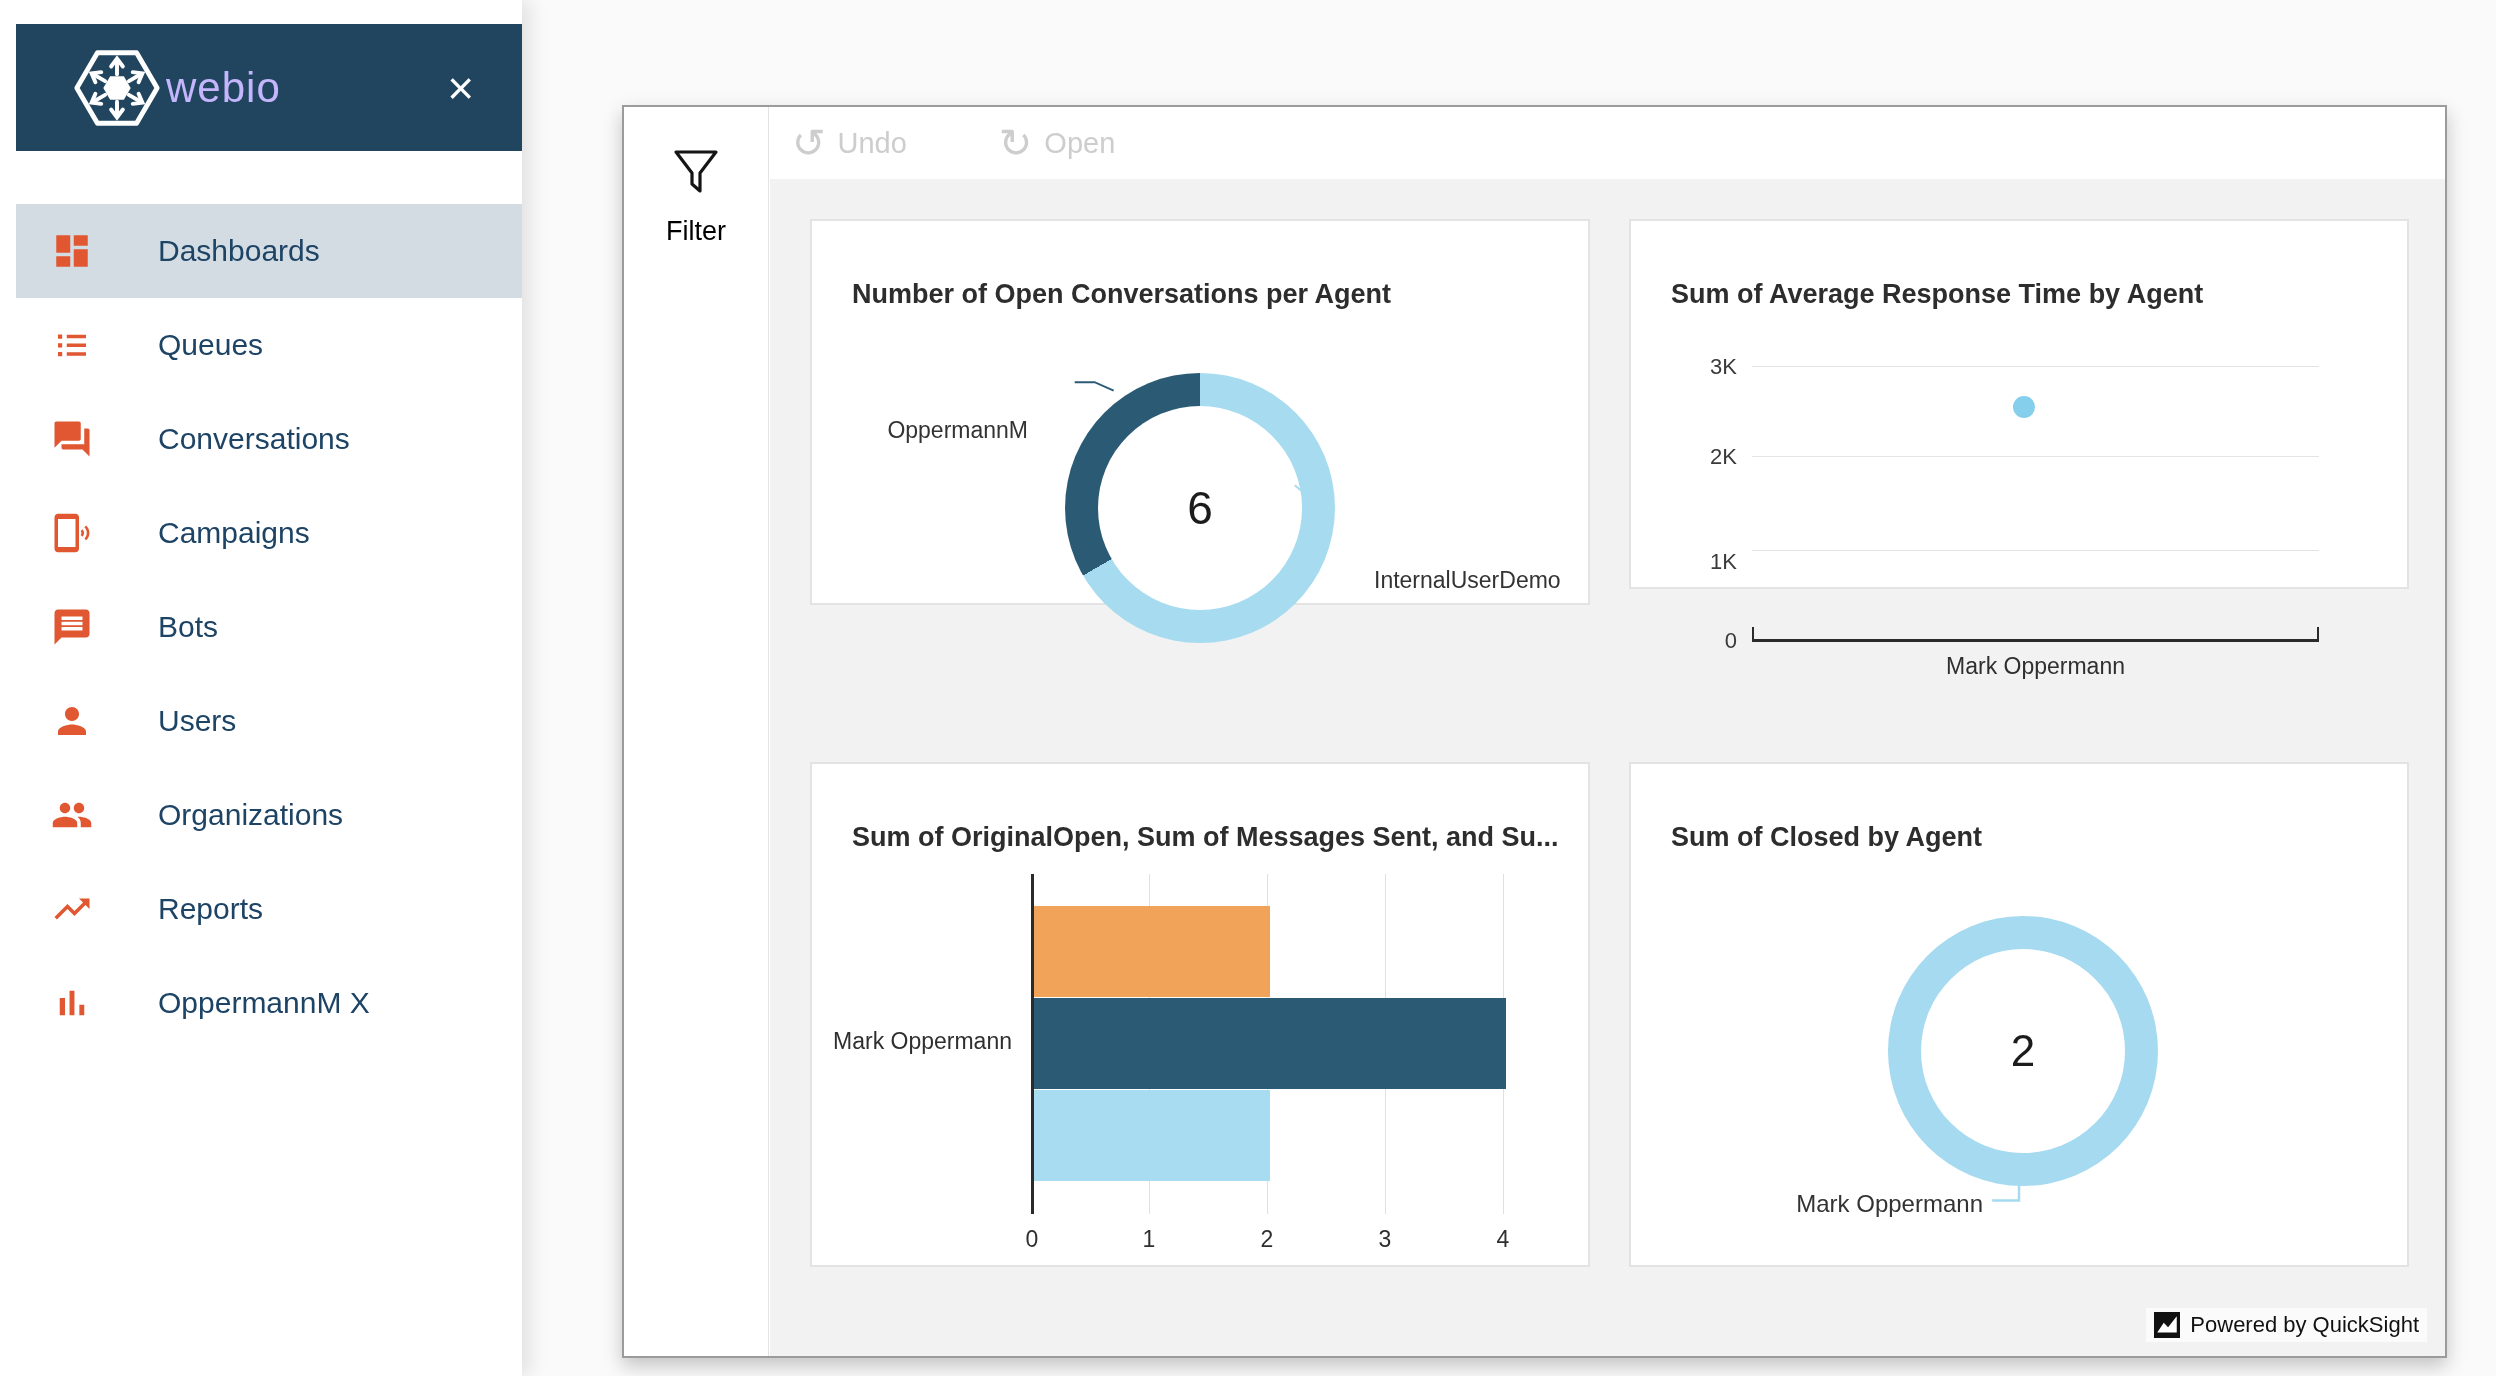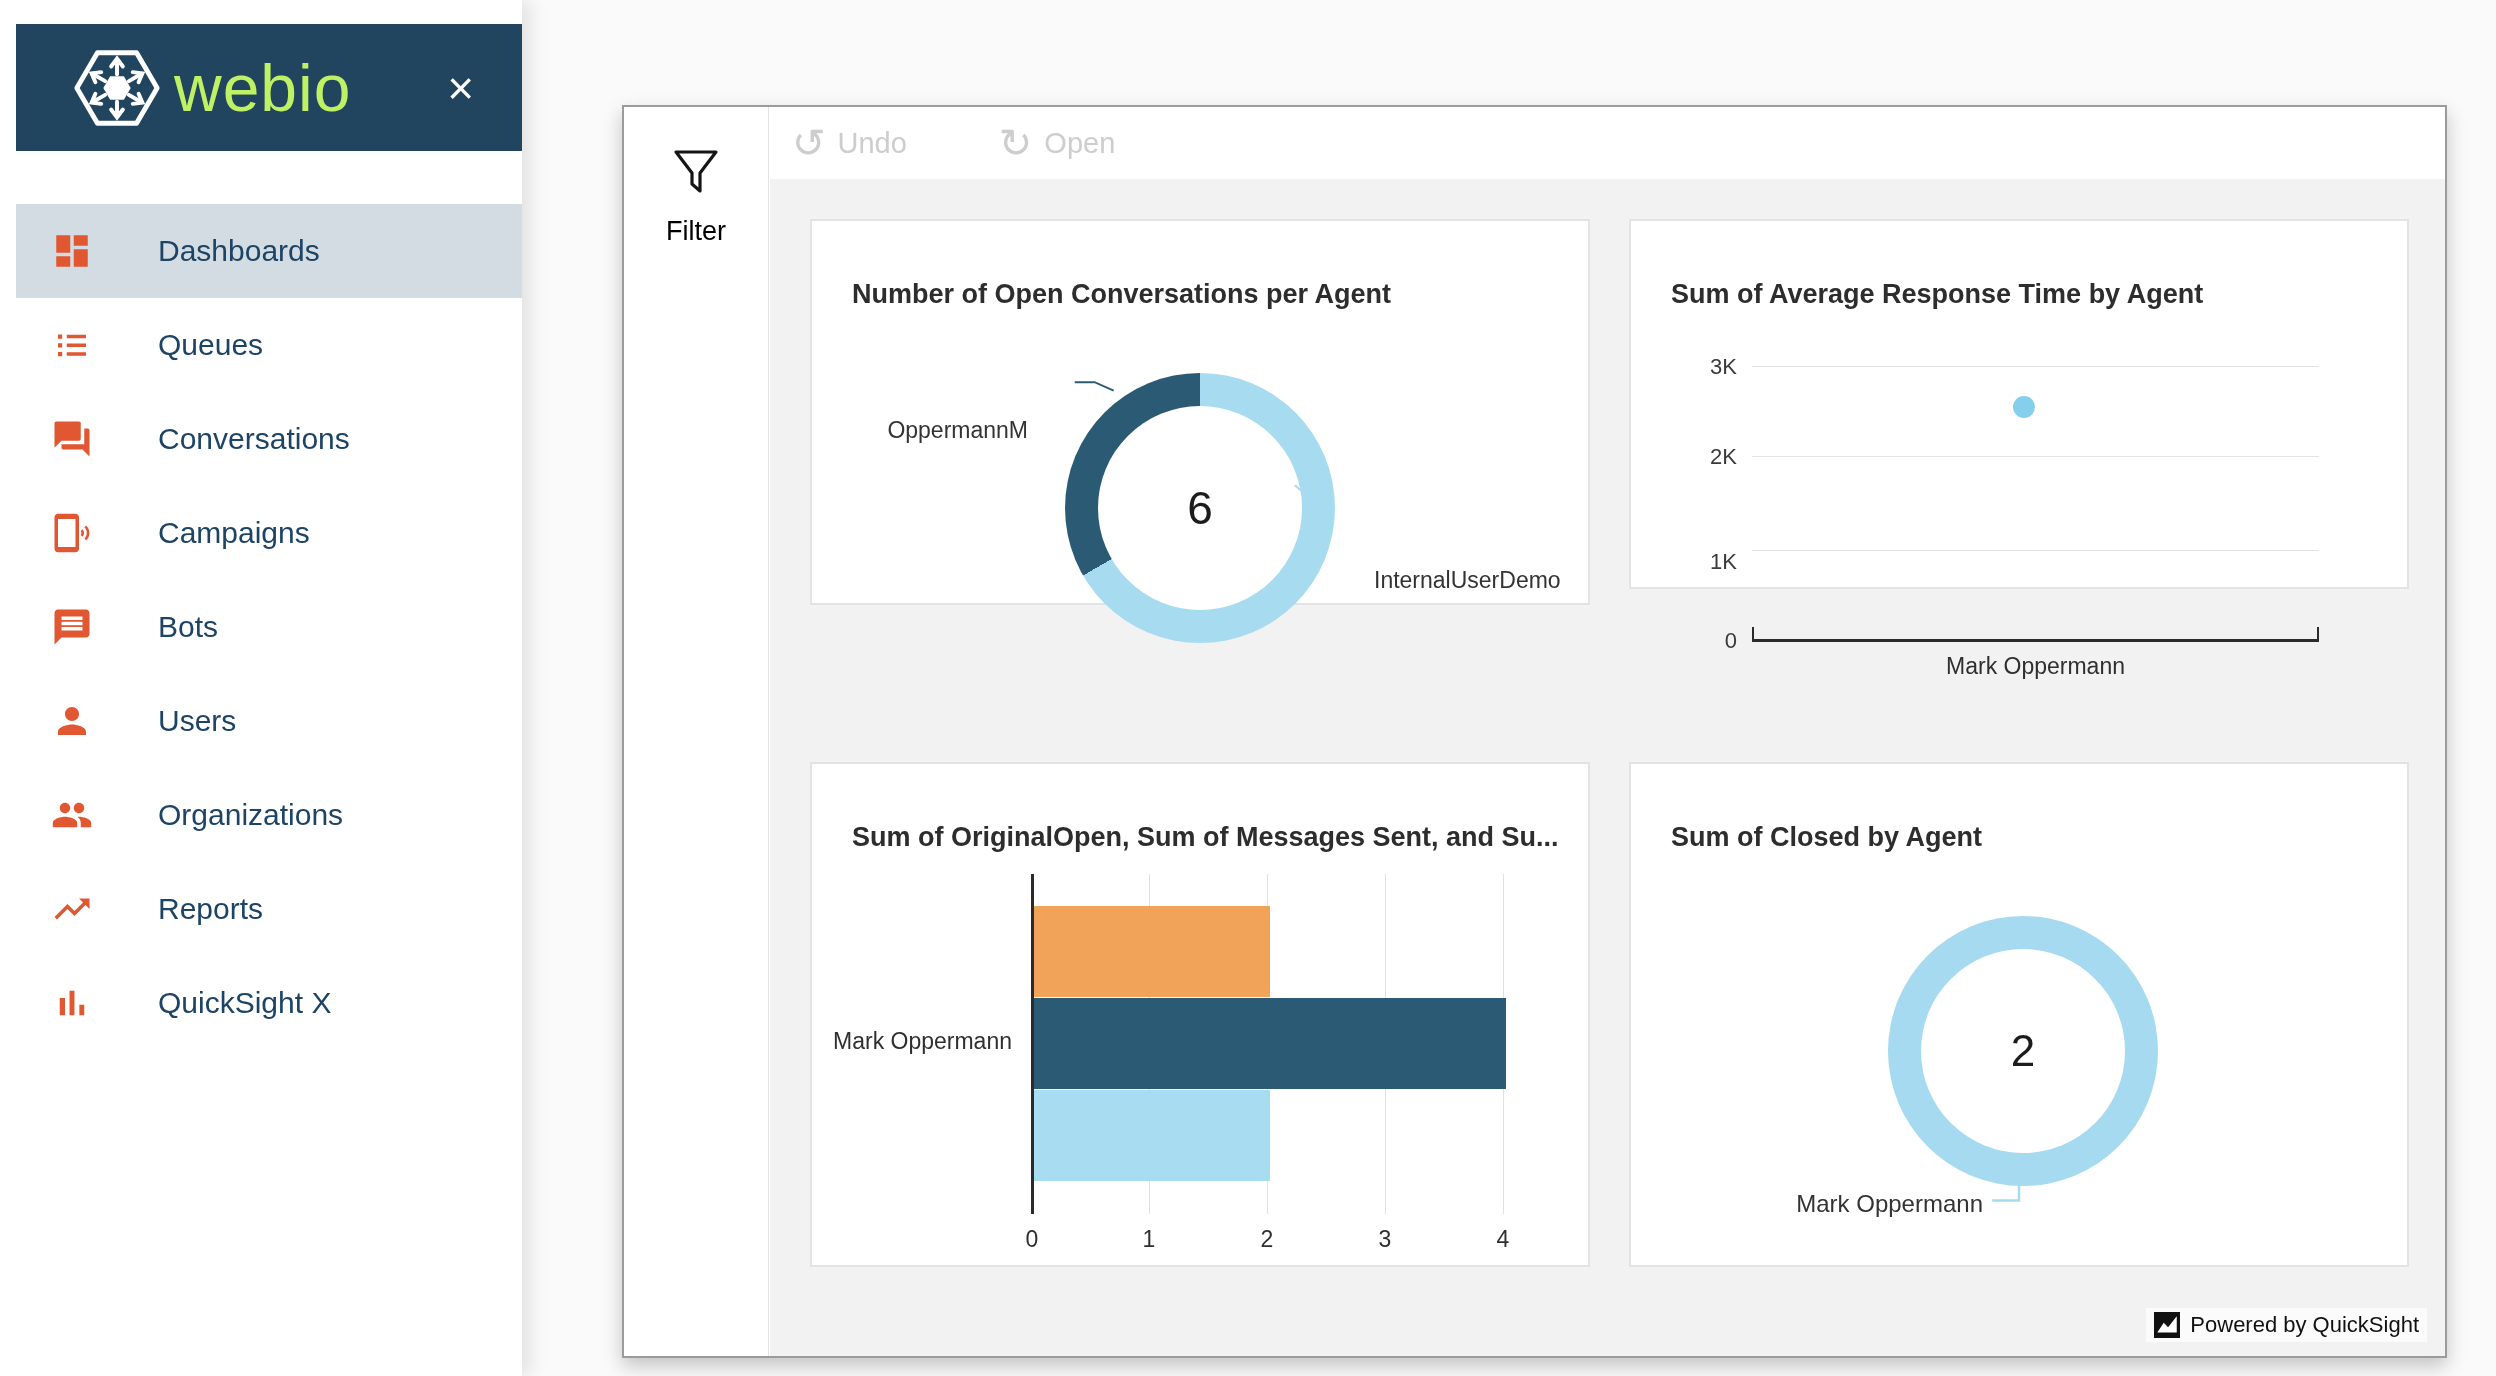"webio" .logo-word { color: #bef264 -> #c4b5fd; font-size: 66px -> 42px; left: 158px -> 150px }
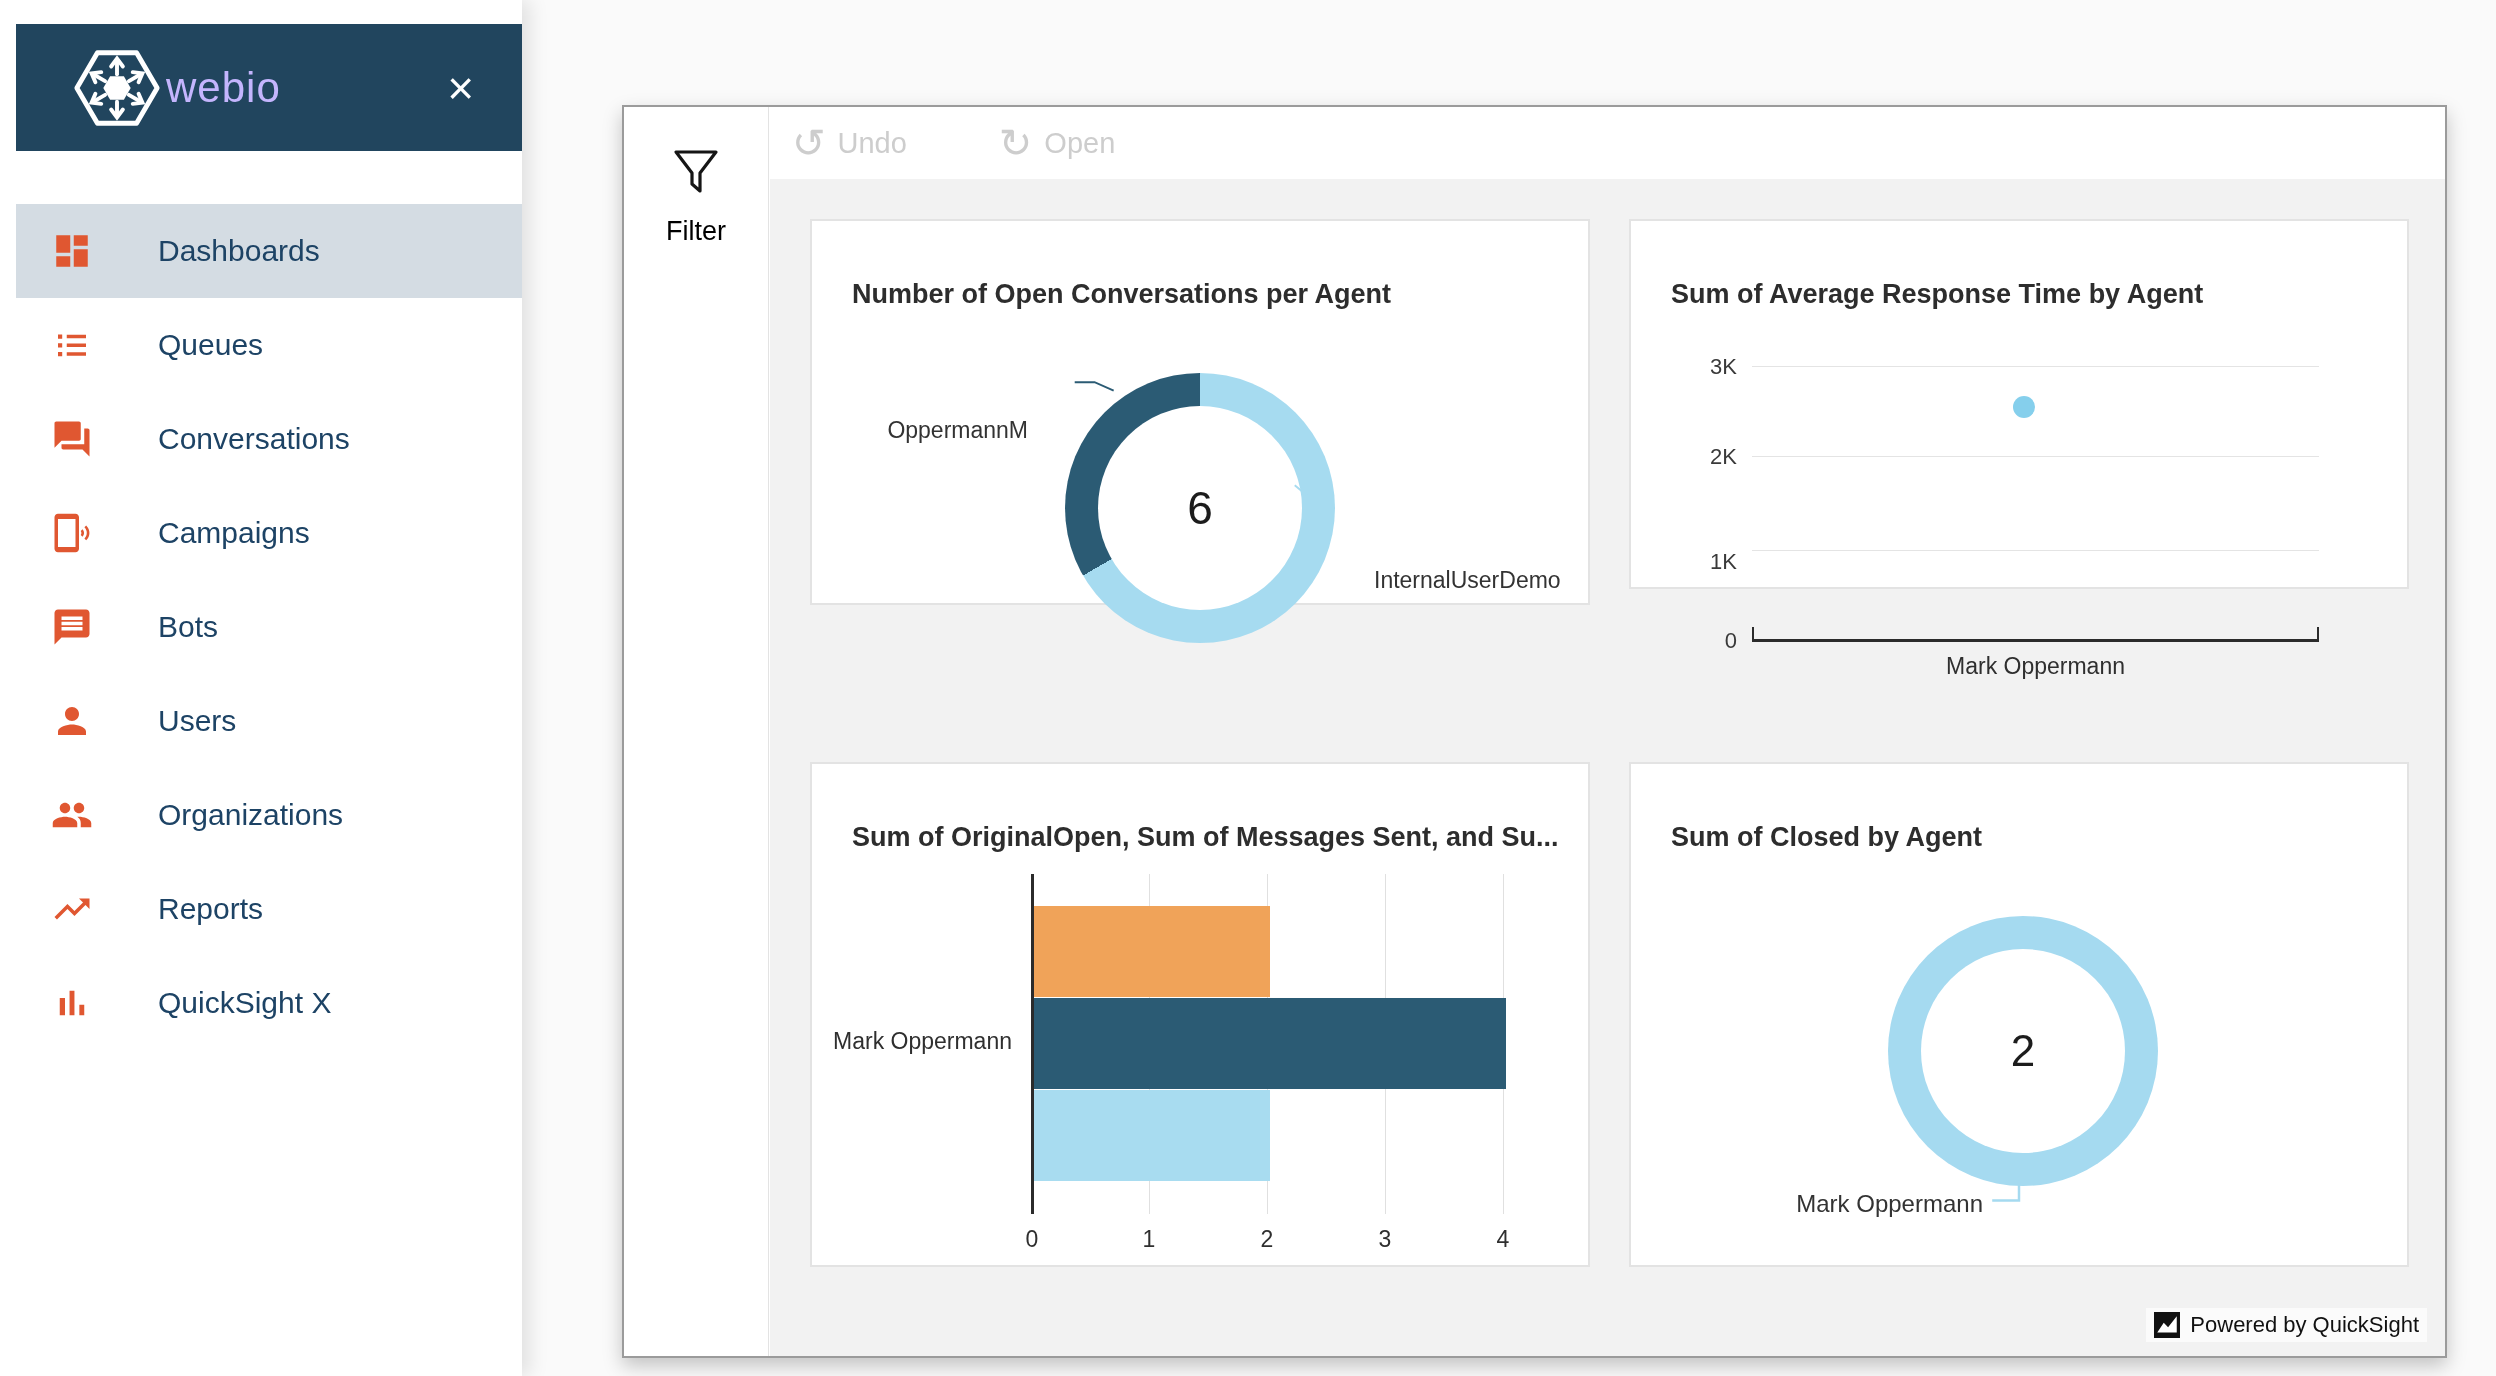"QuickSight X" span.nav-label { text: QuickSight -> OppermannM }
